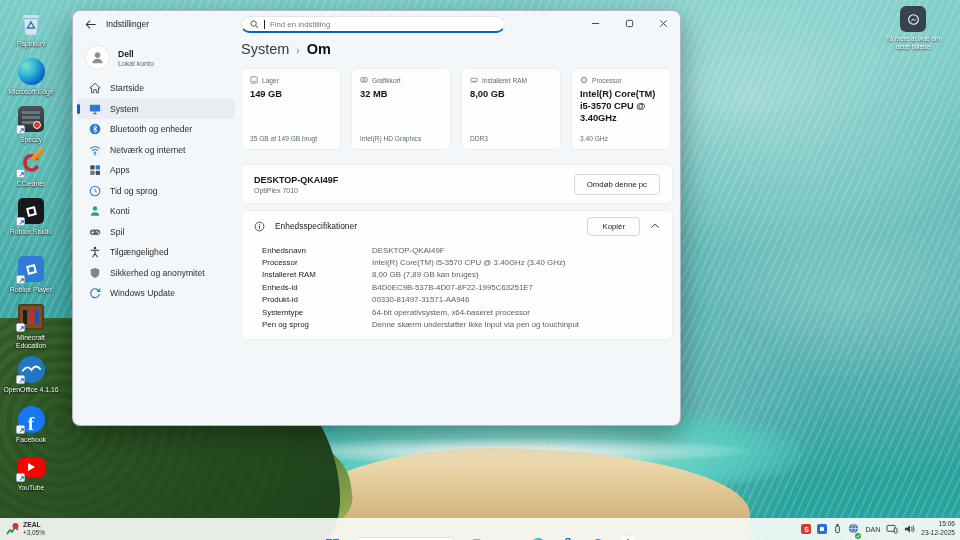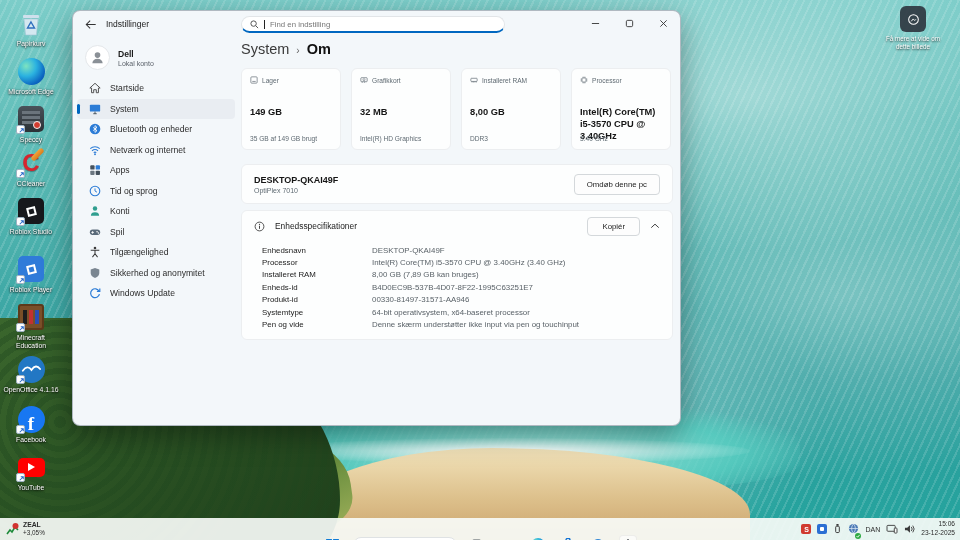"149 GB" .card-v { margin-top: 22px -> 4px }
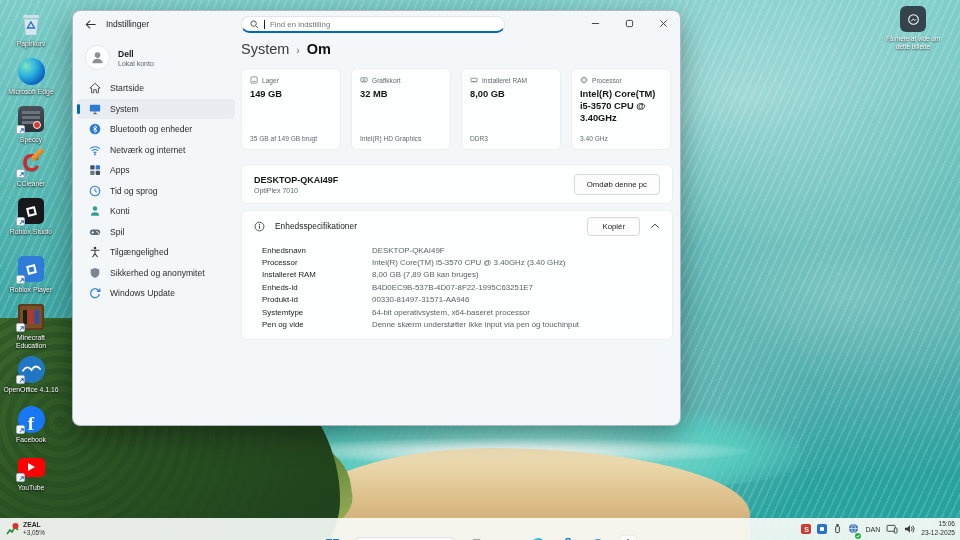"Pen og vide" span.spec-label { text: vide -> sprog }
